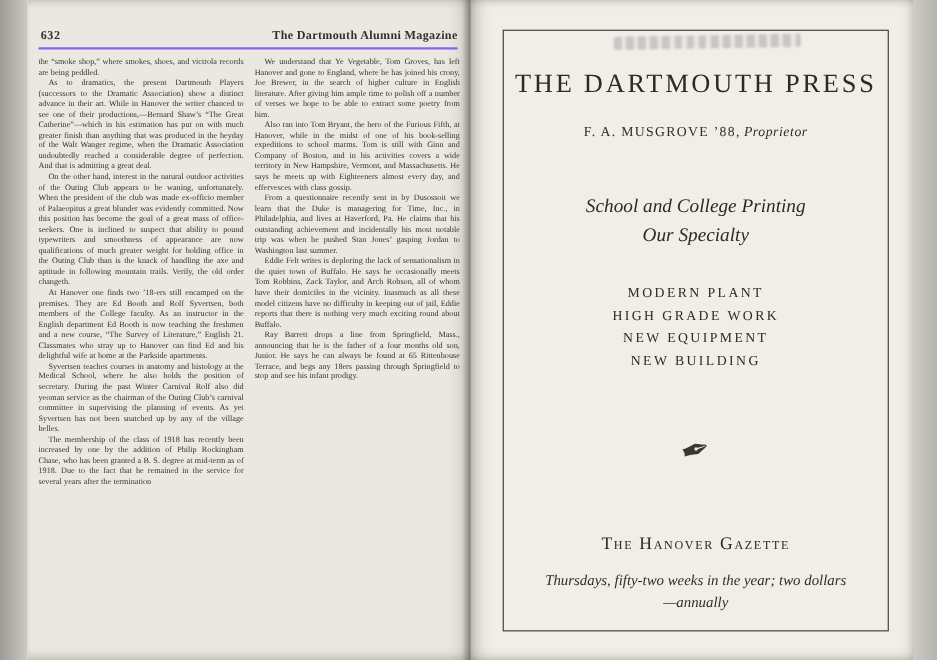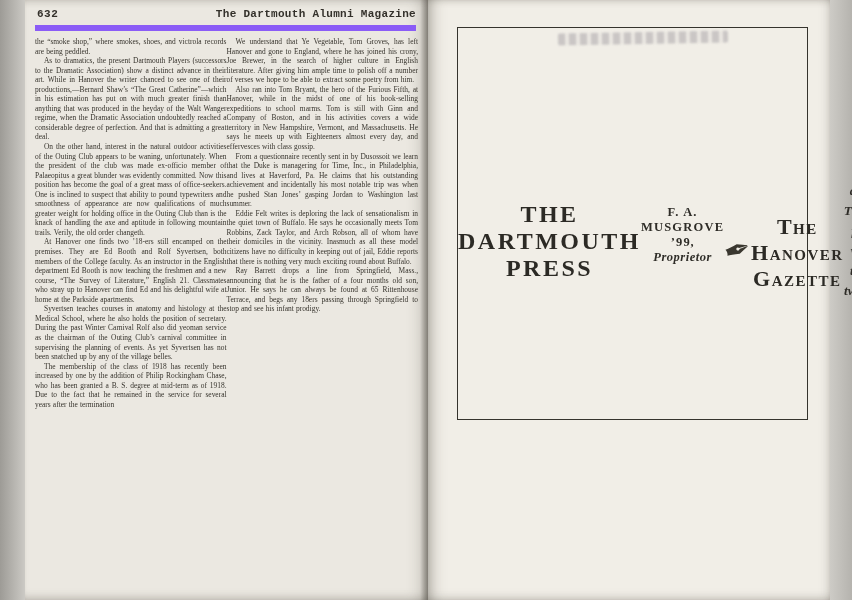"632" .lp-header { border-bottom: 6px solid #8b5cf6 -> 2px solid #8b5cf6; font-family: Liberation Mono, monospace -> none; margin: 8px 12px 4px 10px -> 26px 12px 4px 10px }
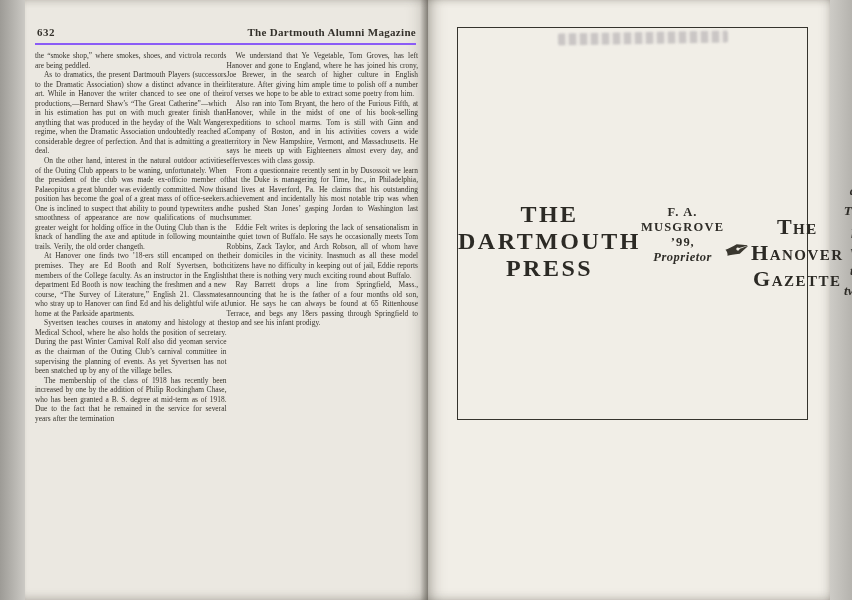"the “smoke shop,” where smokes," .columns { gap: none -> 10px }
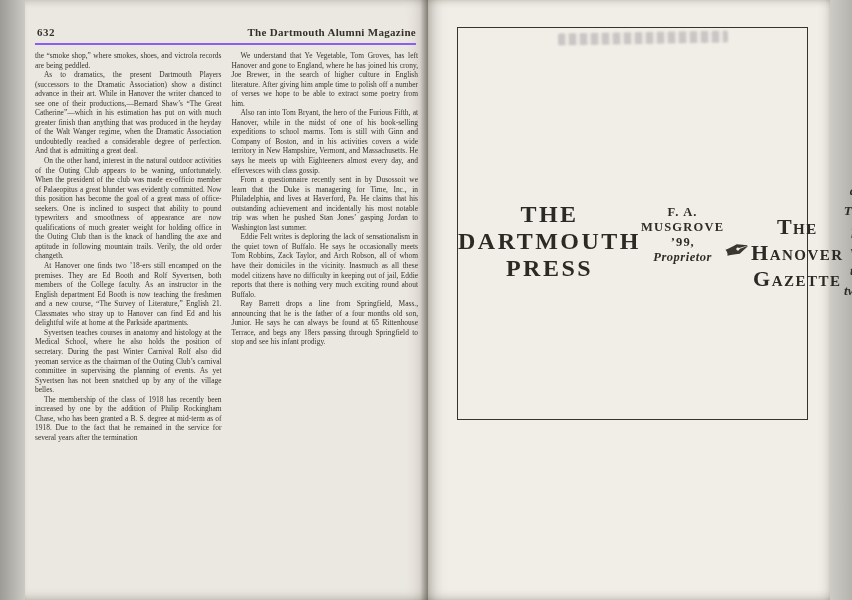"THE DARTMOUTH PRESS" .ad-box { flex-direction: none -> column; font-weight: bold -> none; height: 393px -> 547px }
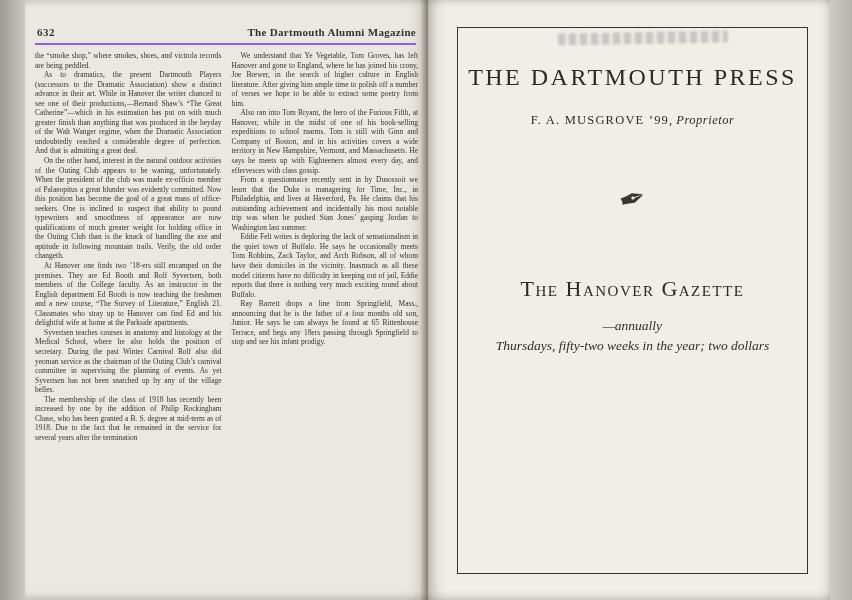"F. A. MUSGROVE ’99" span.prop-name { text: ’99 -> ’88 }
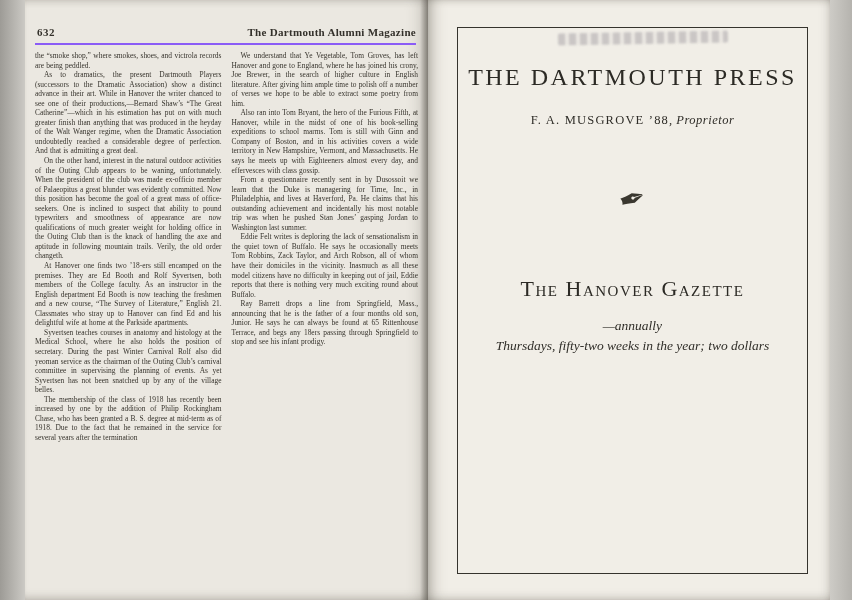"School and College Printing" div.tagline { html: none -> <div> <div>School and College Printing</div> <div>Our Specialty</div> </div> }
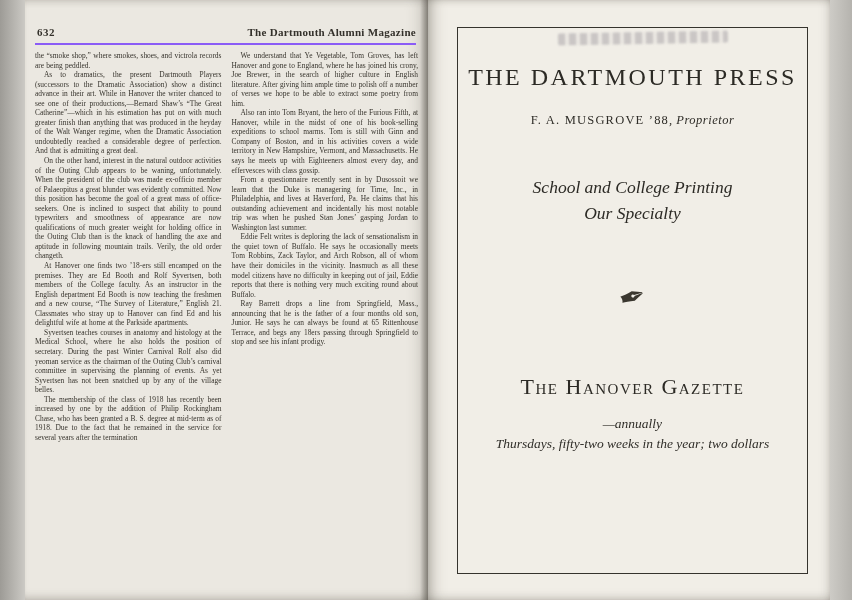"MODERN PLANT" div.features { html: none -> <div> <div>MODERN PLANT</div> <div>HIGH GRADE WORK</div> <div>NEW EQUIPMENT</div> <div>NEW BUILDING</div> </div> }
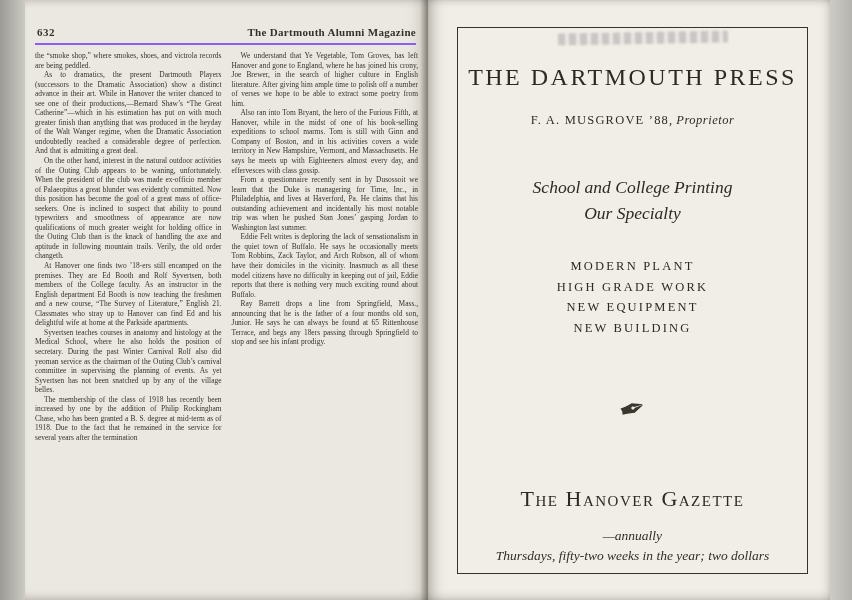"The Hanover Gazette" .gazette-title { font-size: 22px -> 16px }
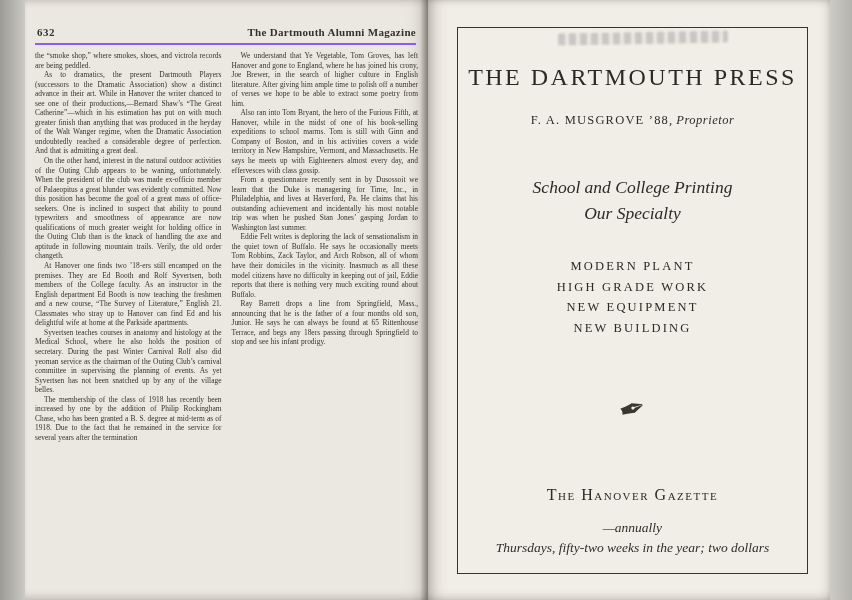"—annually" div { order: before "Thursdays, fifty-two weeks in the" -> after "Thursdays, fifty-two weeks in the" }
